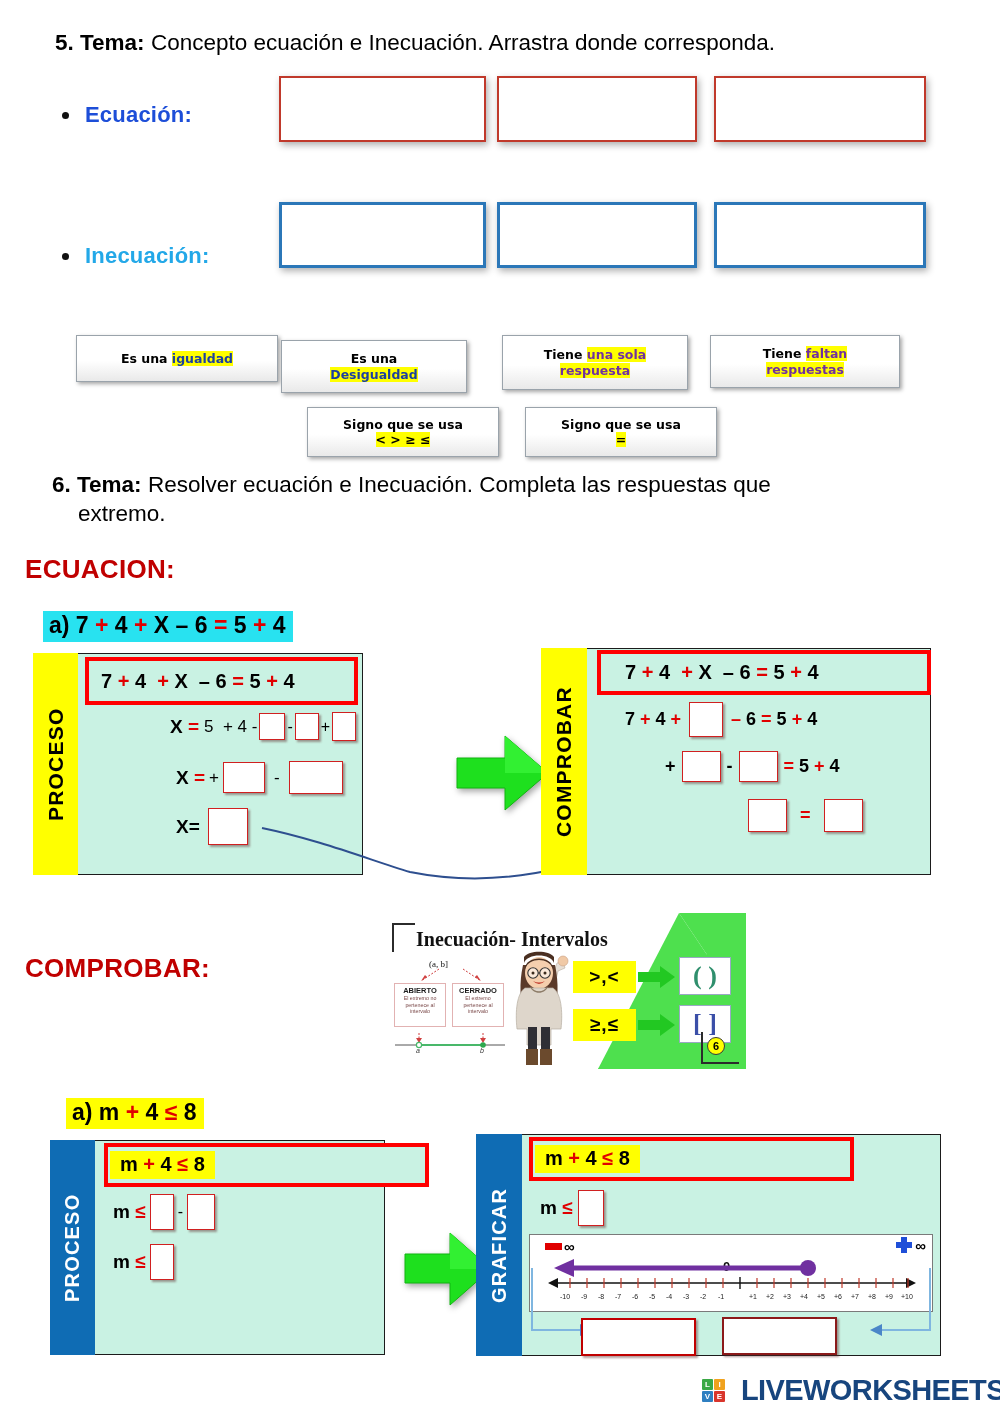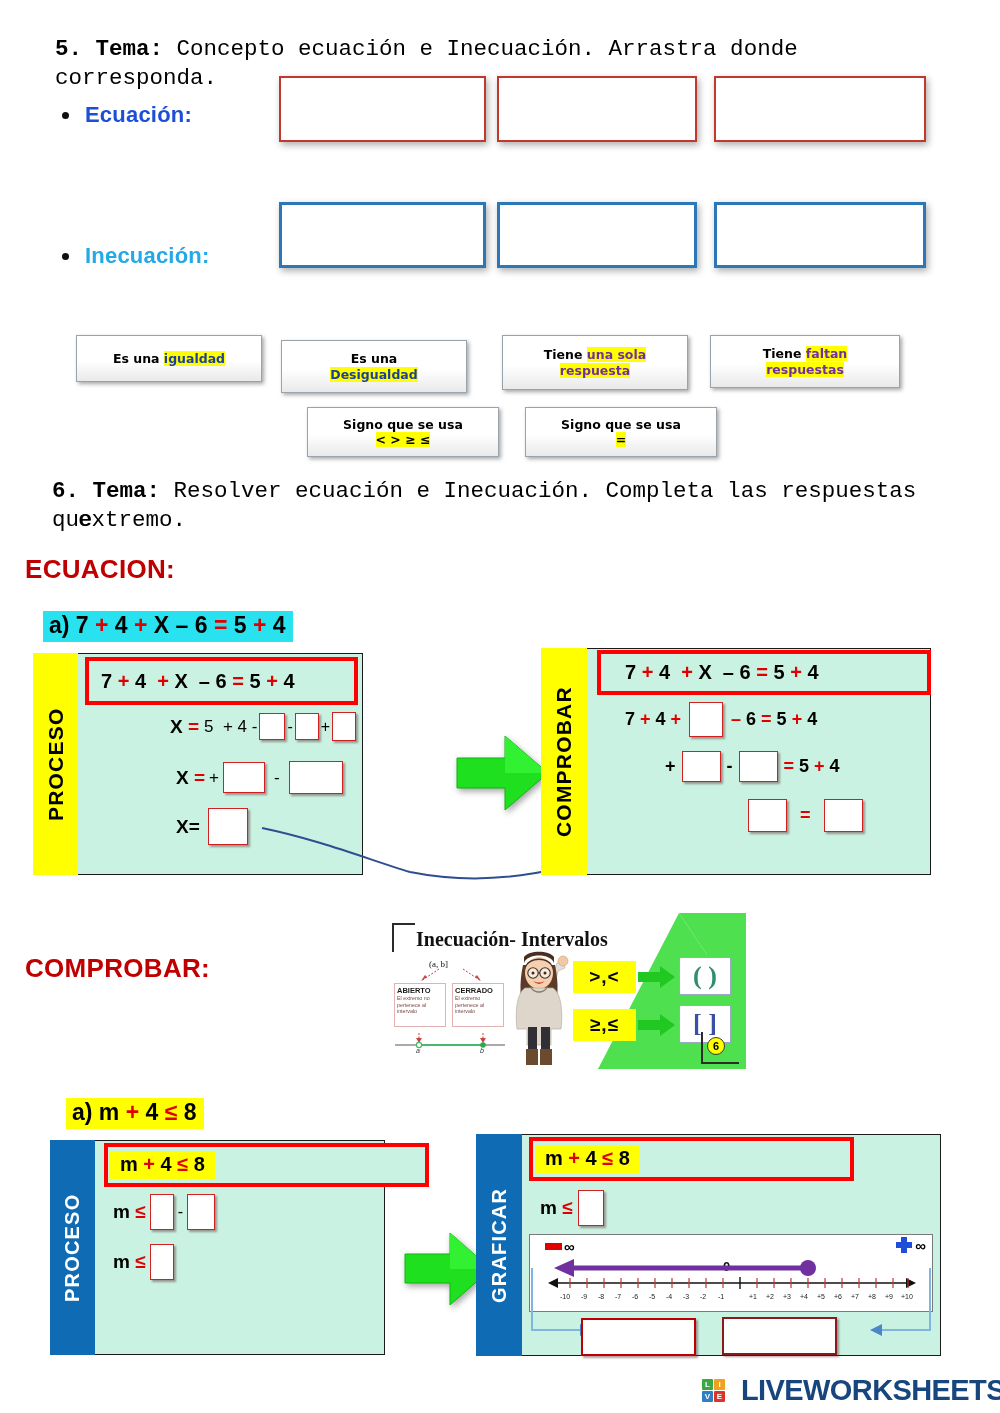"5. Tema: Concepto ecuación e" .tema { font-family: Liberation Mono, monospace -> Liberation Sans, sans-serif; margin-top: 7px -> none }
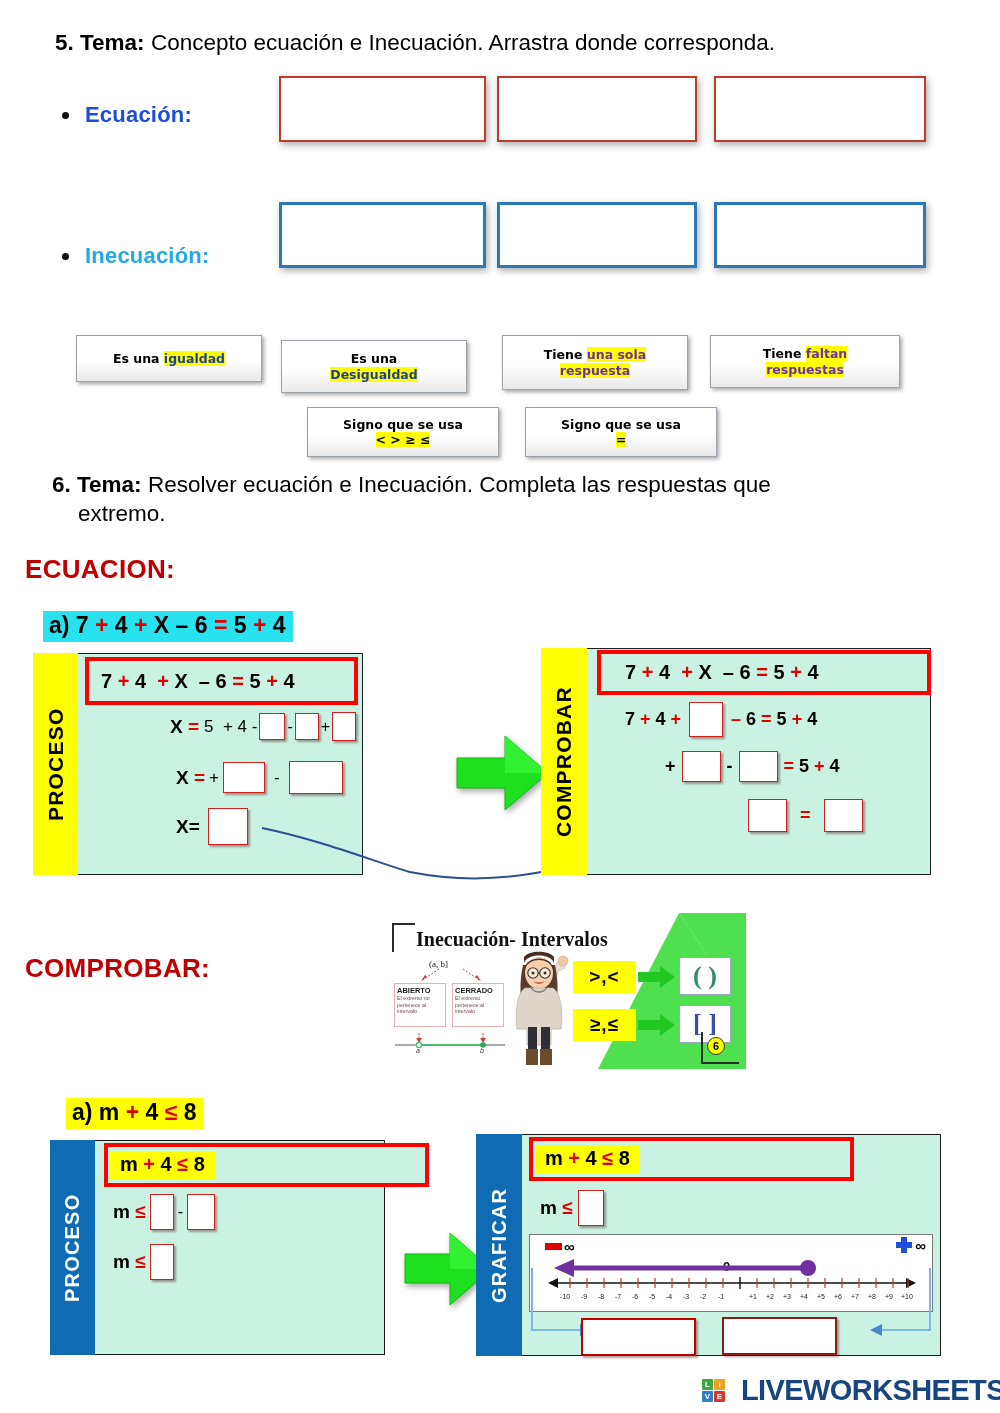"Es una igualdad" div.abs { width: 186px -> 202px }
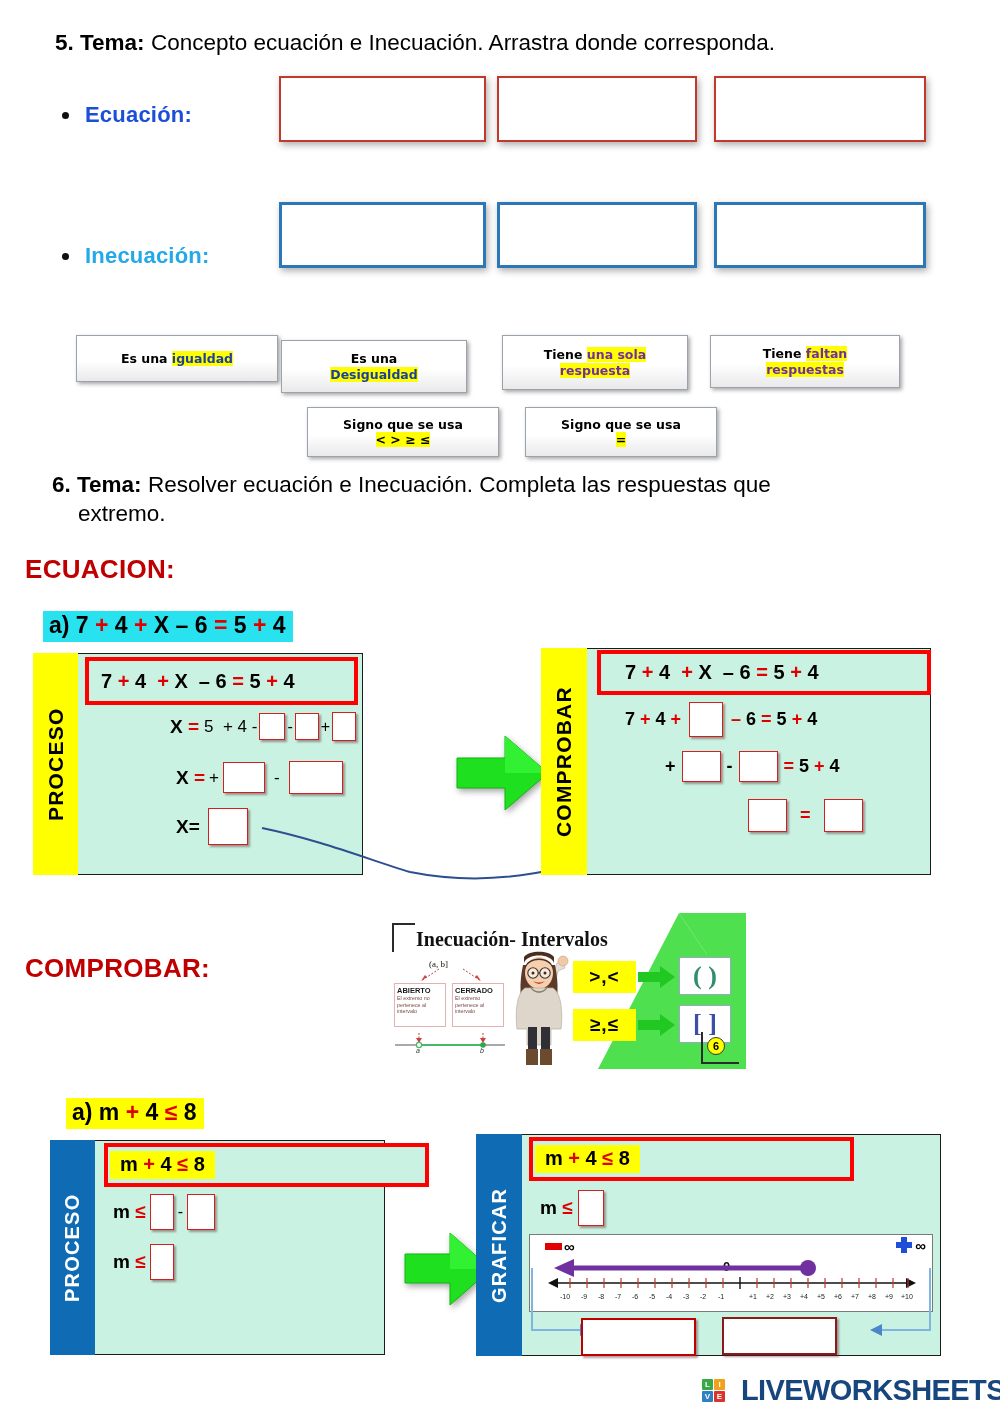"ABIERTO" .ab-box { text-align: left -> center }
